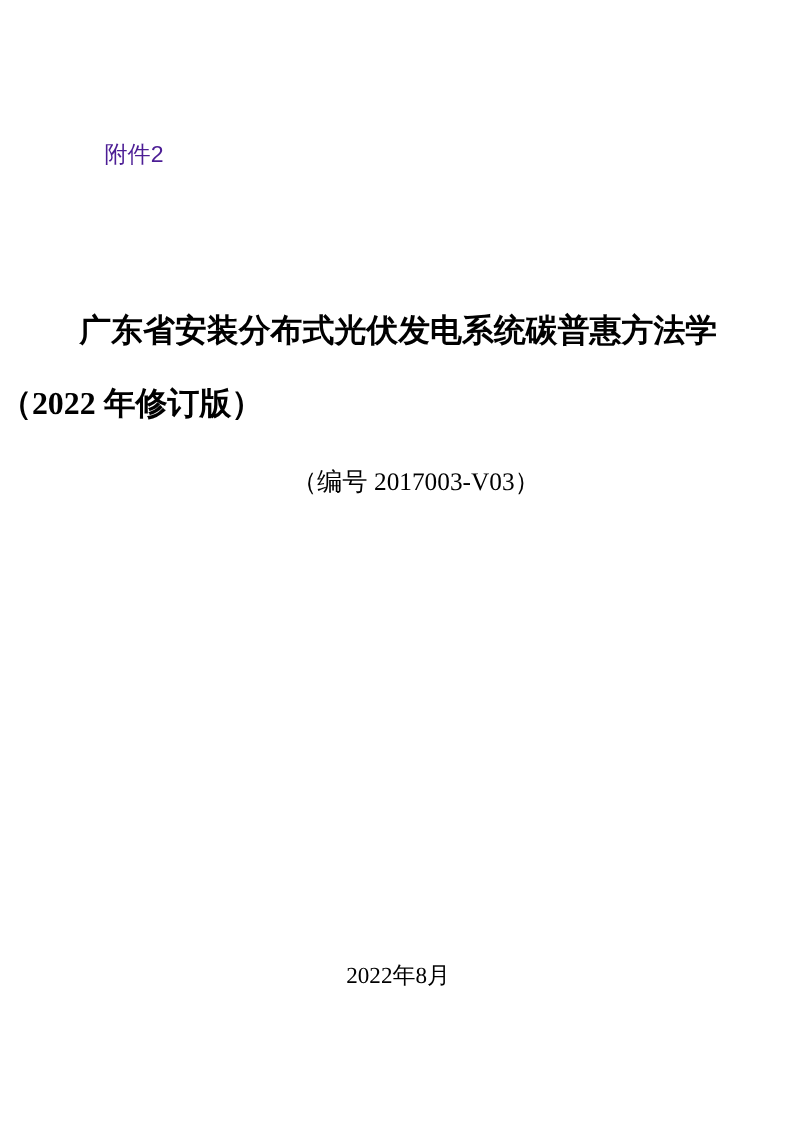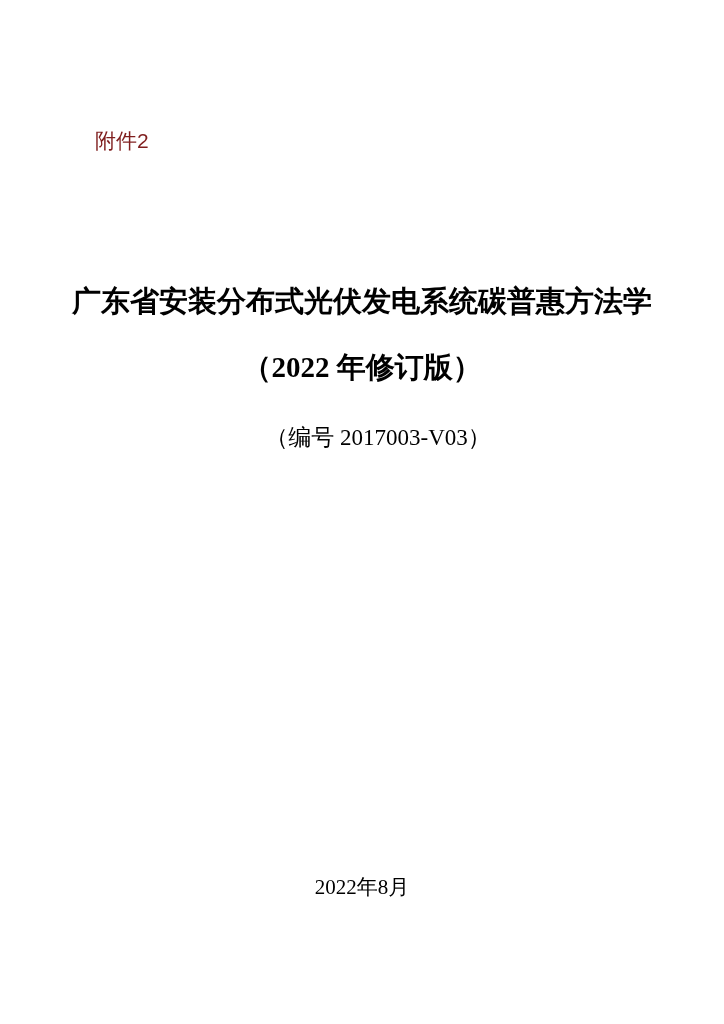"附件2" .attachment-label { color: #7f1d1d -> #4c1d95 }
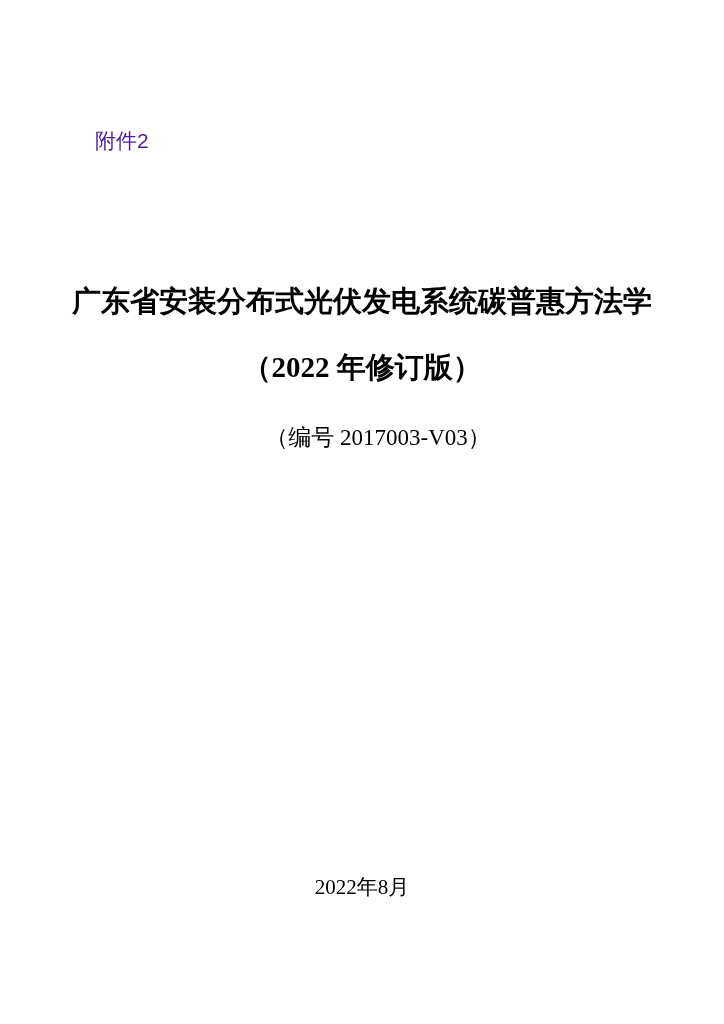"（2022 年修订版）" .title-line2 { text-align: center -> none }
